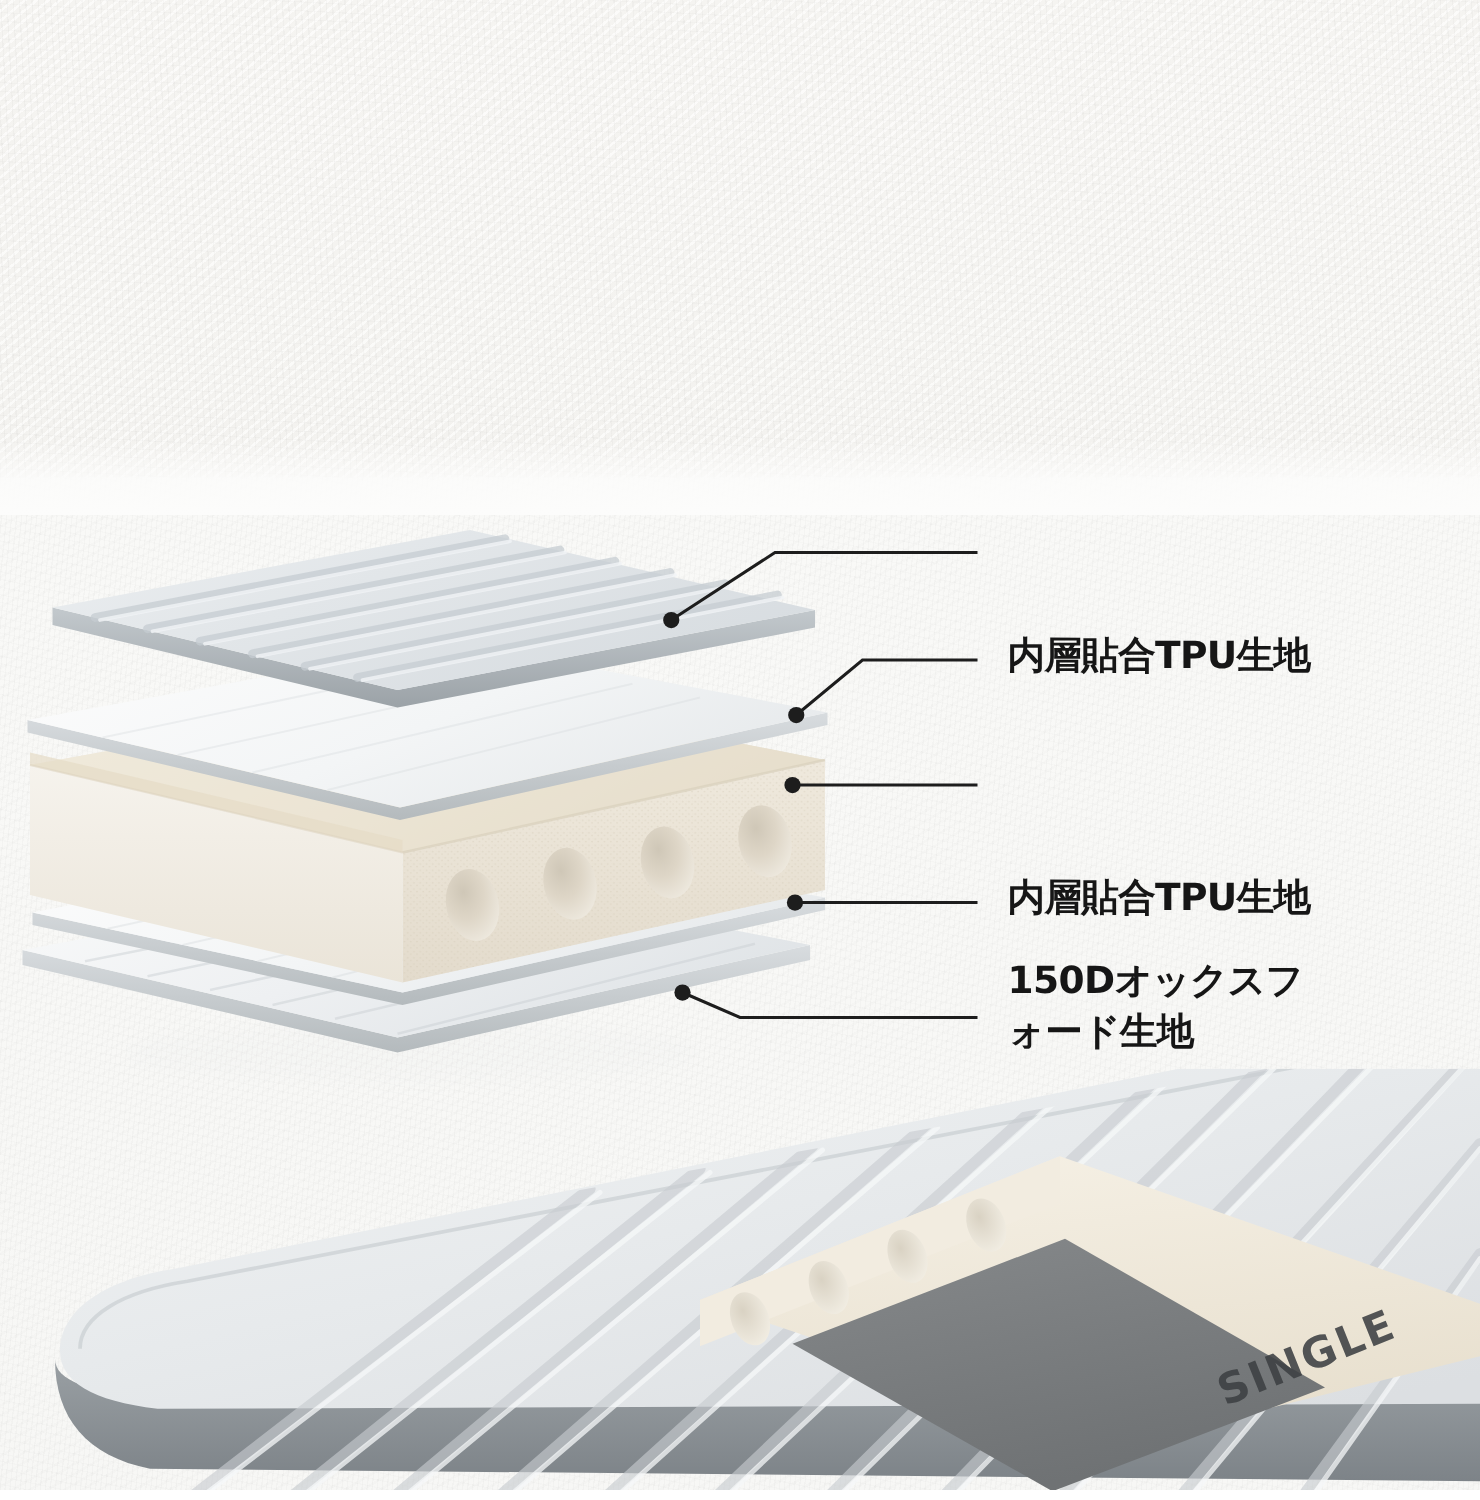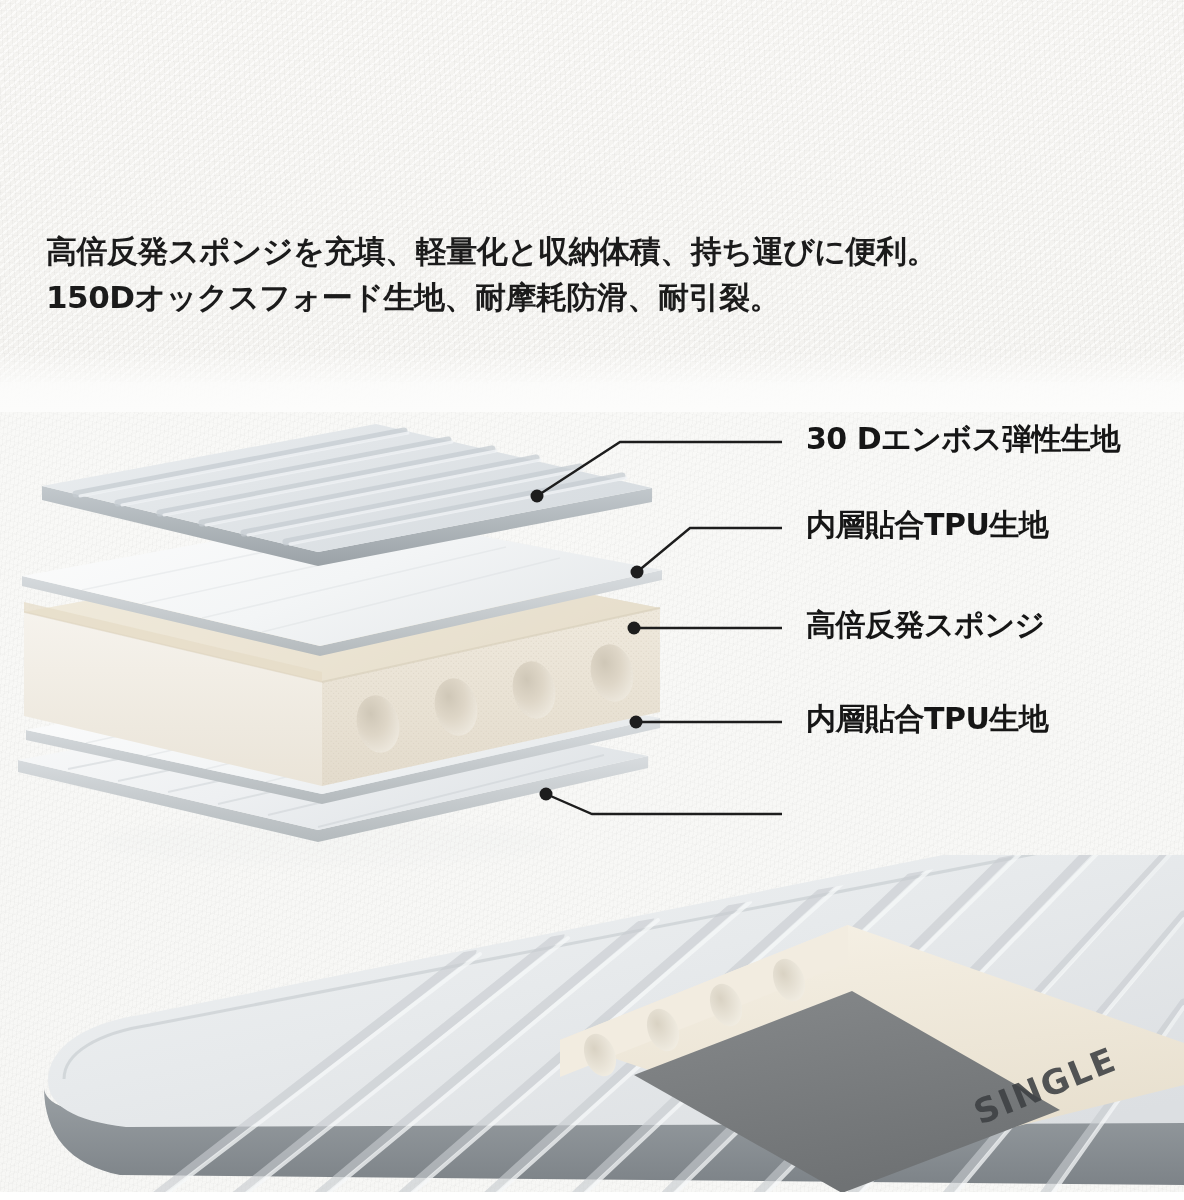"高倍反発スポンジを充填、軽量化と収納体積、持ち運びに便利。" div.subcopy { html: <div><span>高倍反発スポンジを充填、軽量化と収納体積、持ち運びに便利。</span> <span>150Dオックスフォード生地、耐摩耗防滑、耐引裂。</span></div> -> none }
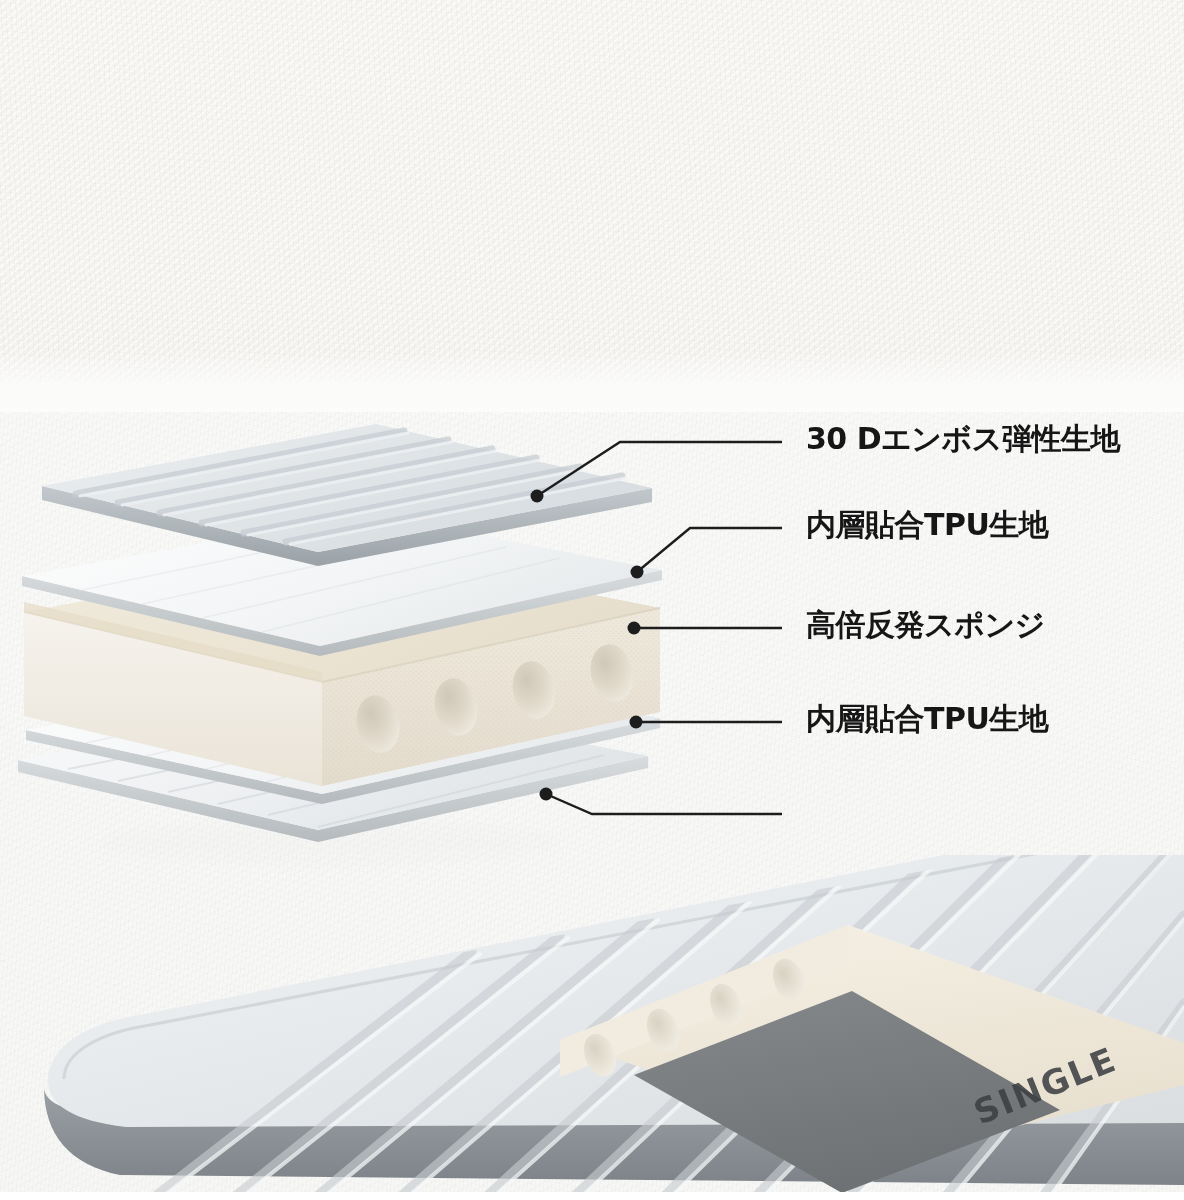"30 Dエンボス弾性生地" div.lbl { html: <div>30 Dエンボス弾性生地</div> -> none }
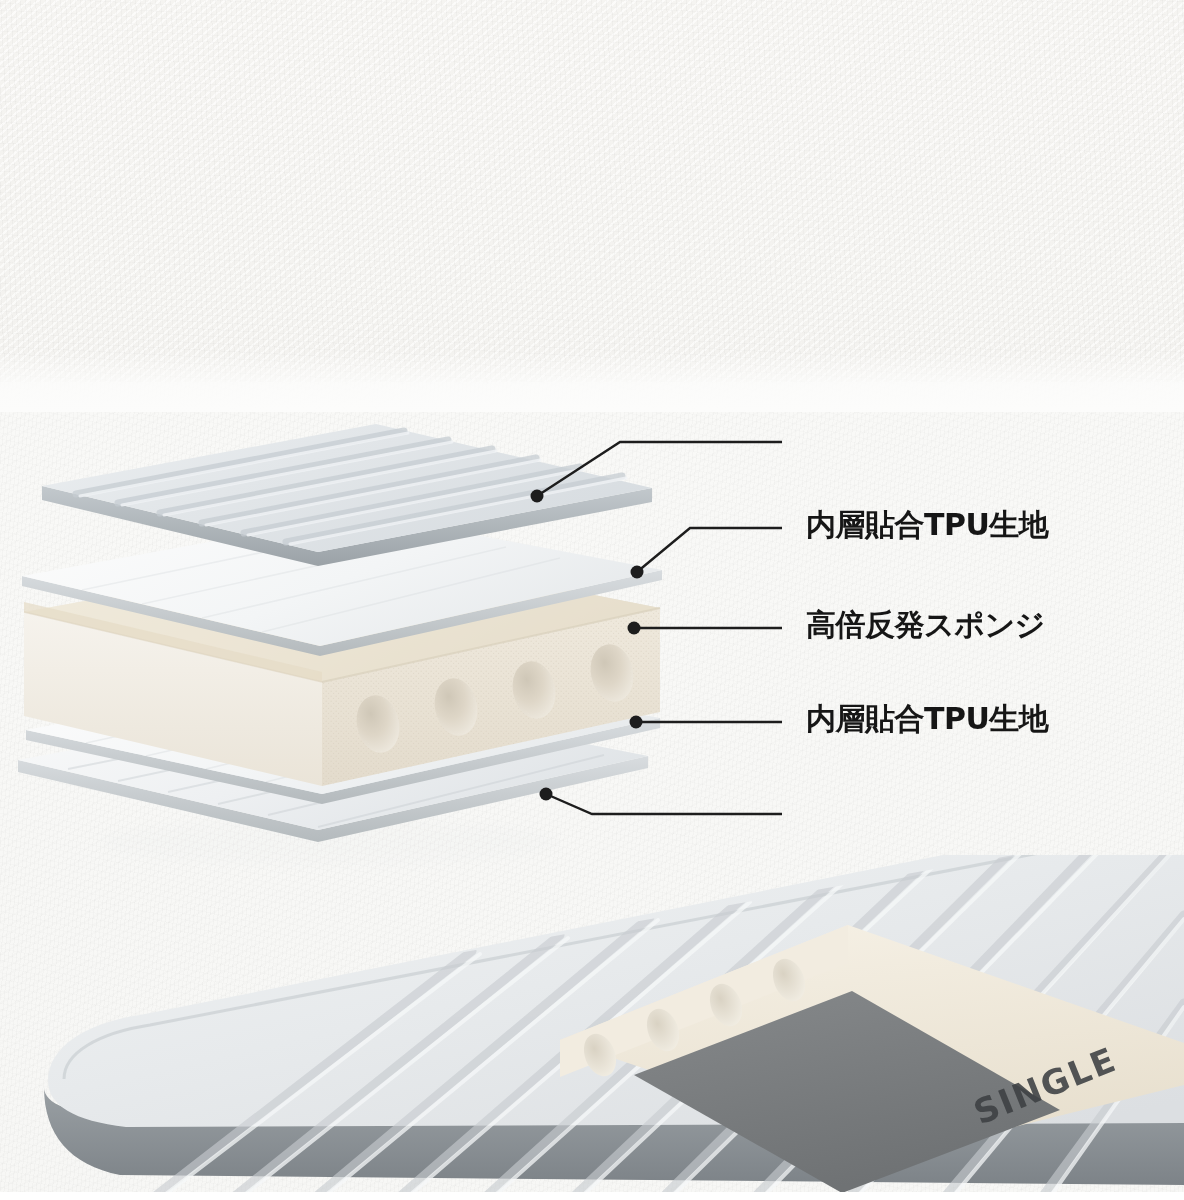"高倍反発スポンジ" div.lbl { html: <div>高倍反発スポンジ</div> -> none }
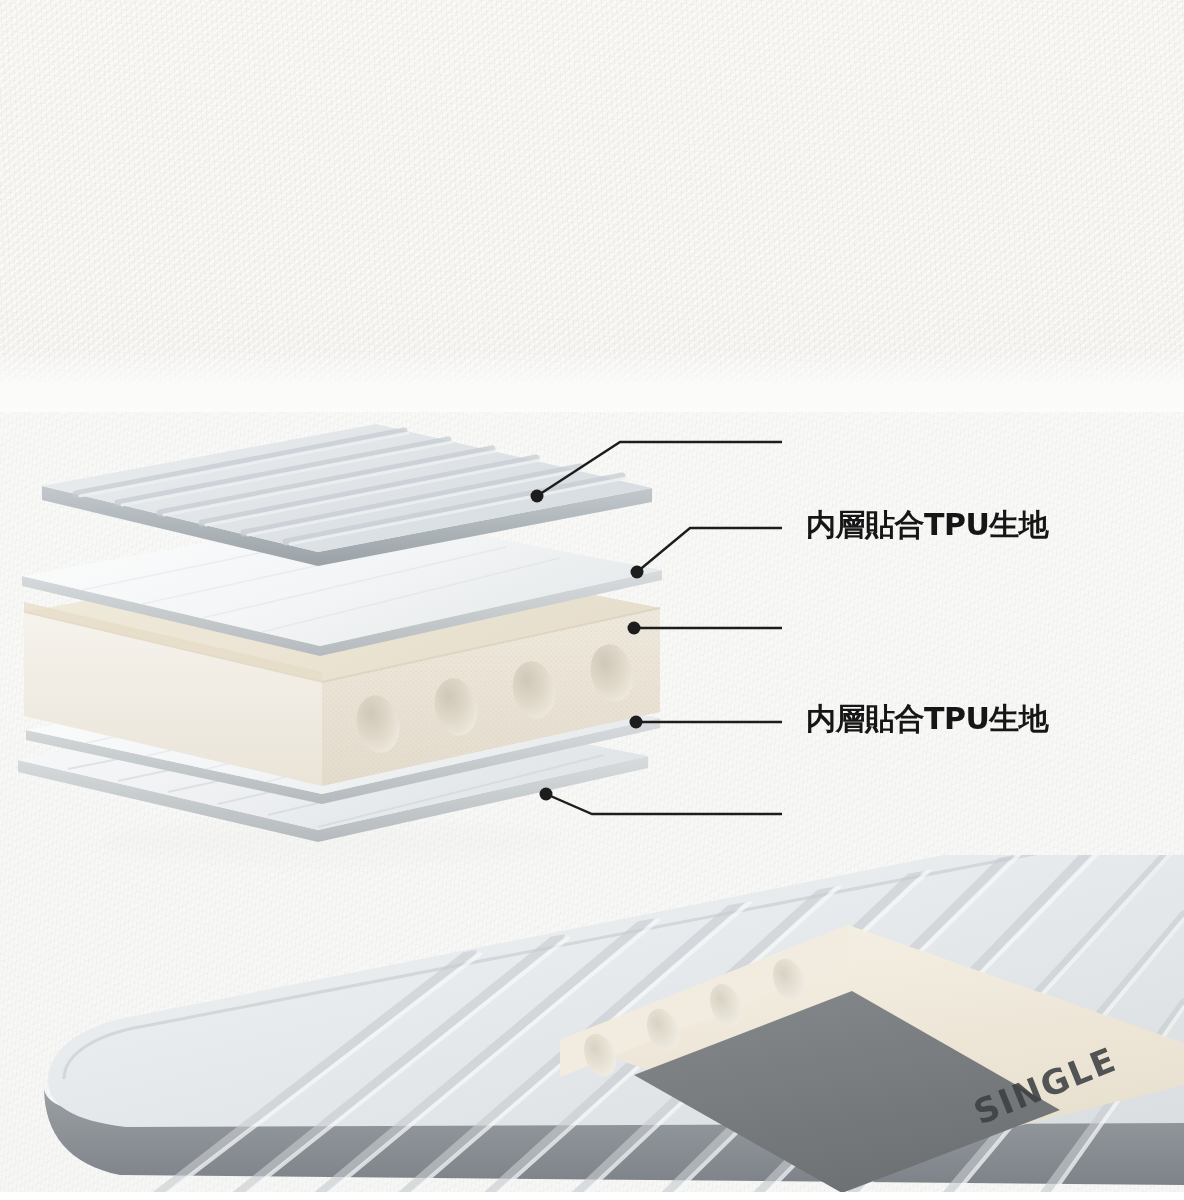"150Dオックスフ" div.lbl { html: none -> <div>150Dオックスフ ォード生地</div> }
